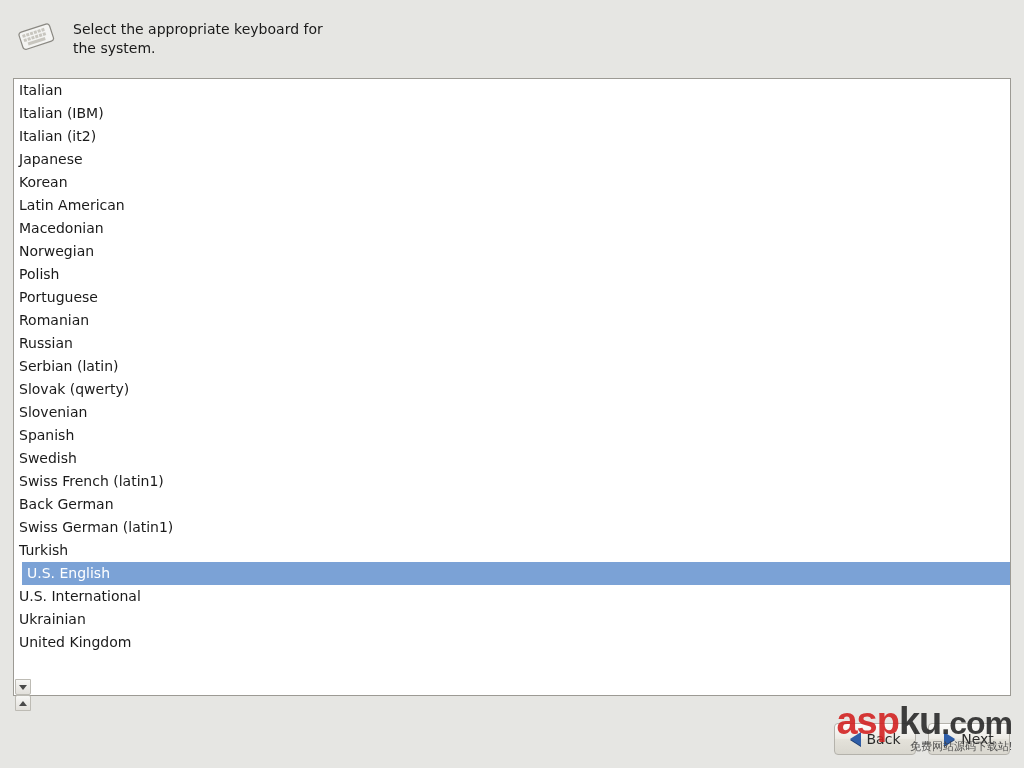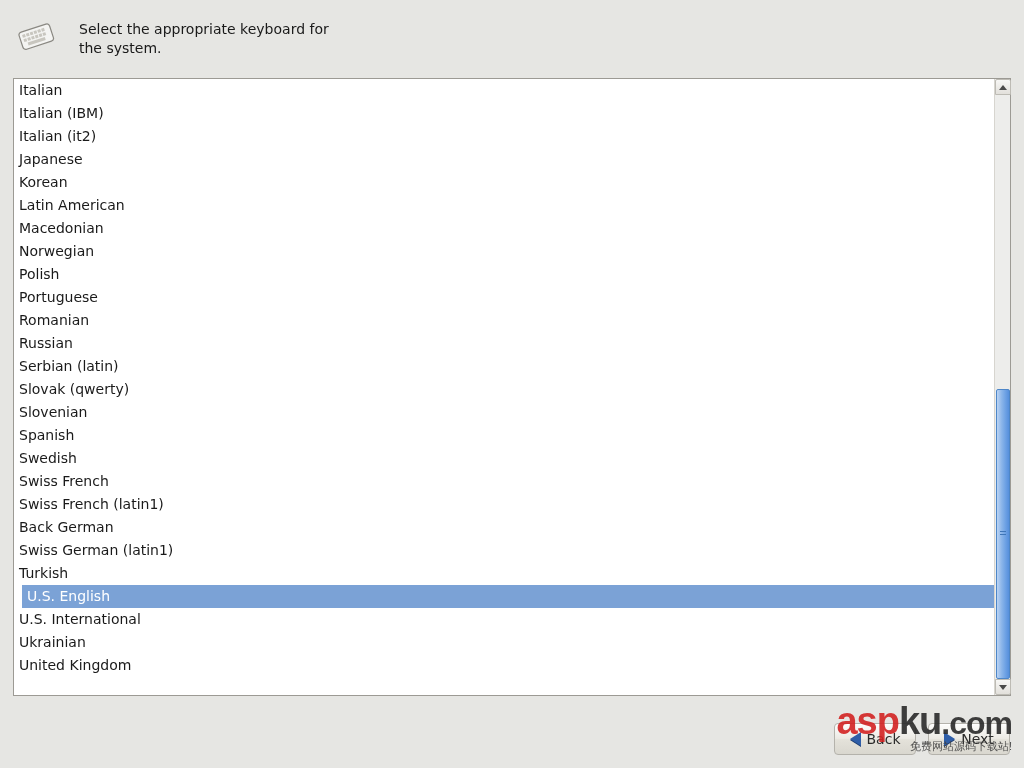"Select the appropriate keyboard for" .header { gap: 24px -> 18px }
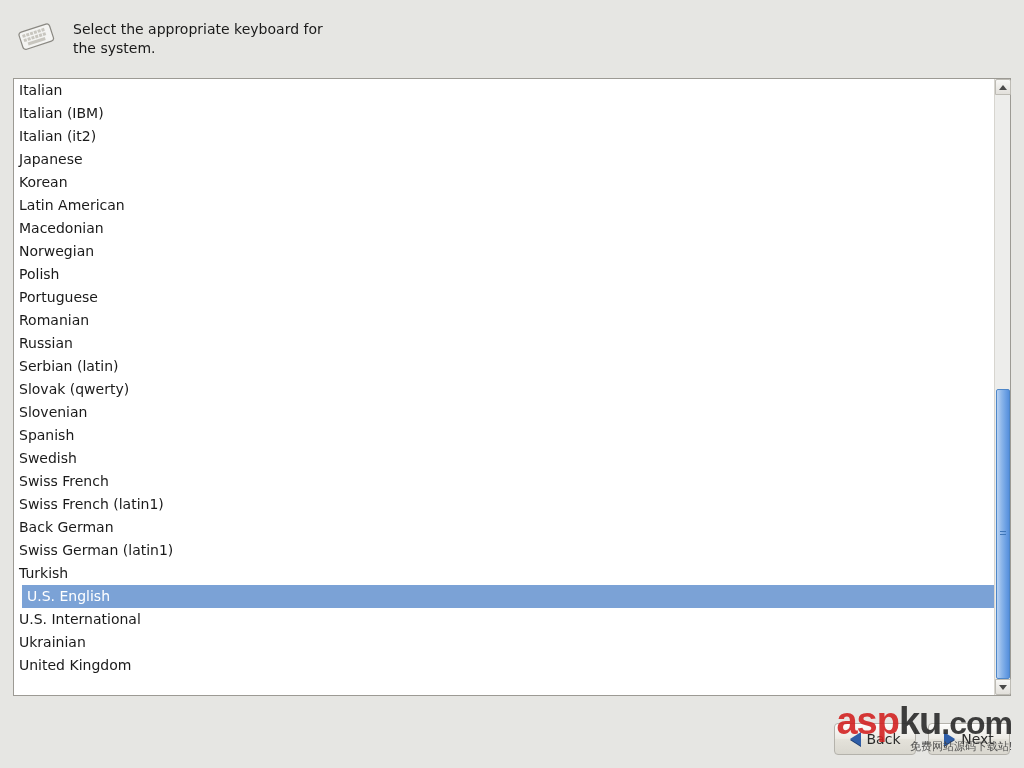"Italian" .list-wrap { flex-direction: none -> column }
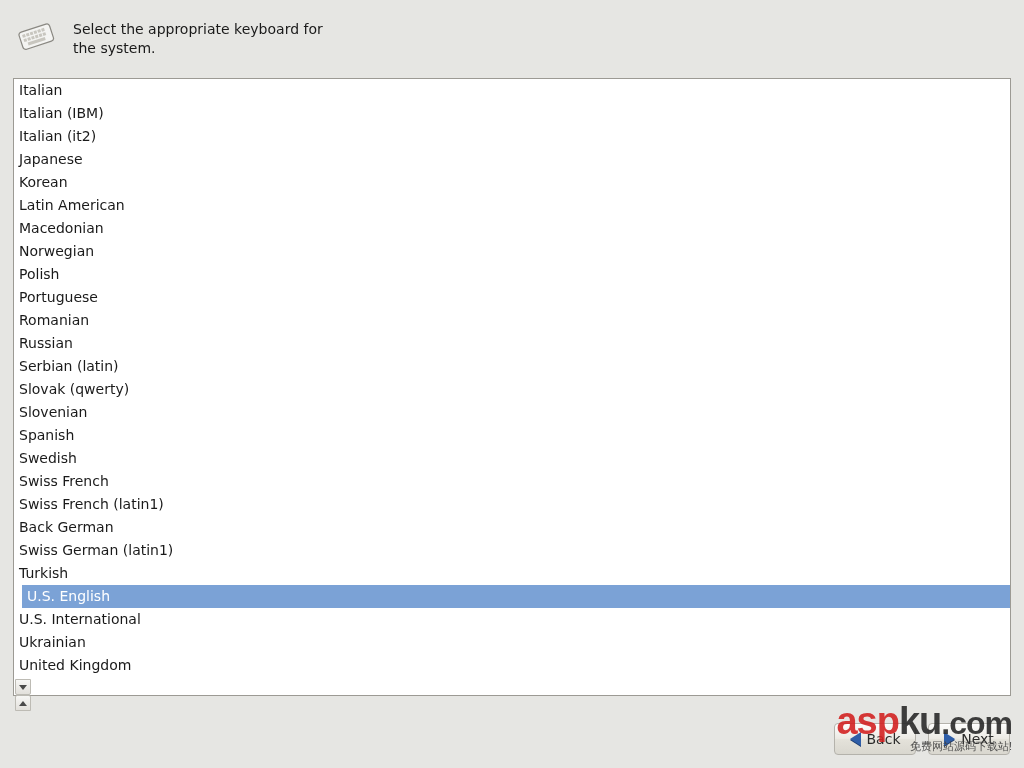"Swiss French" div.list-item { html: <div><span>Swiss French</span></div> -> none }
